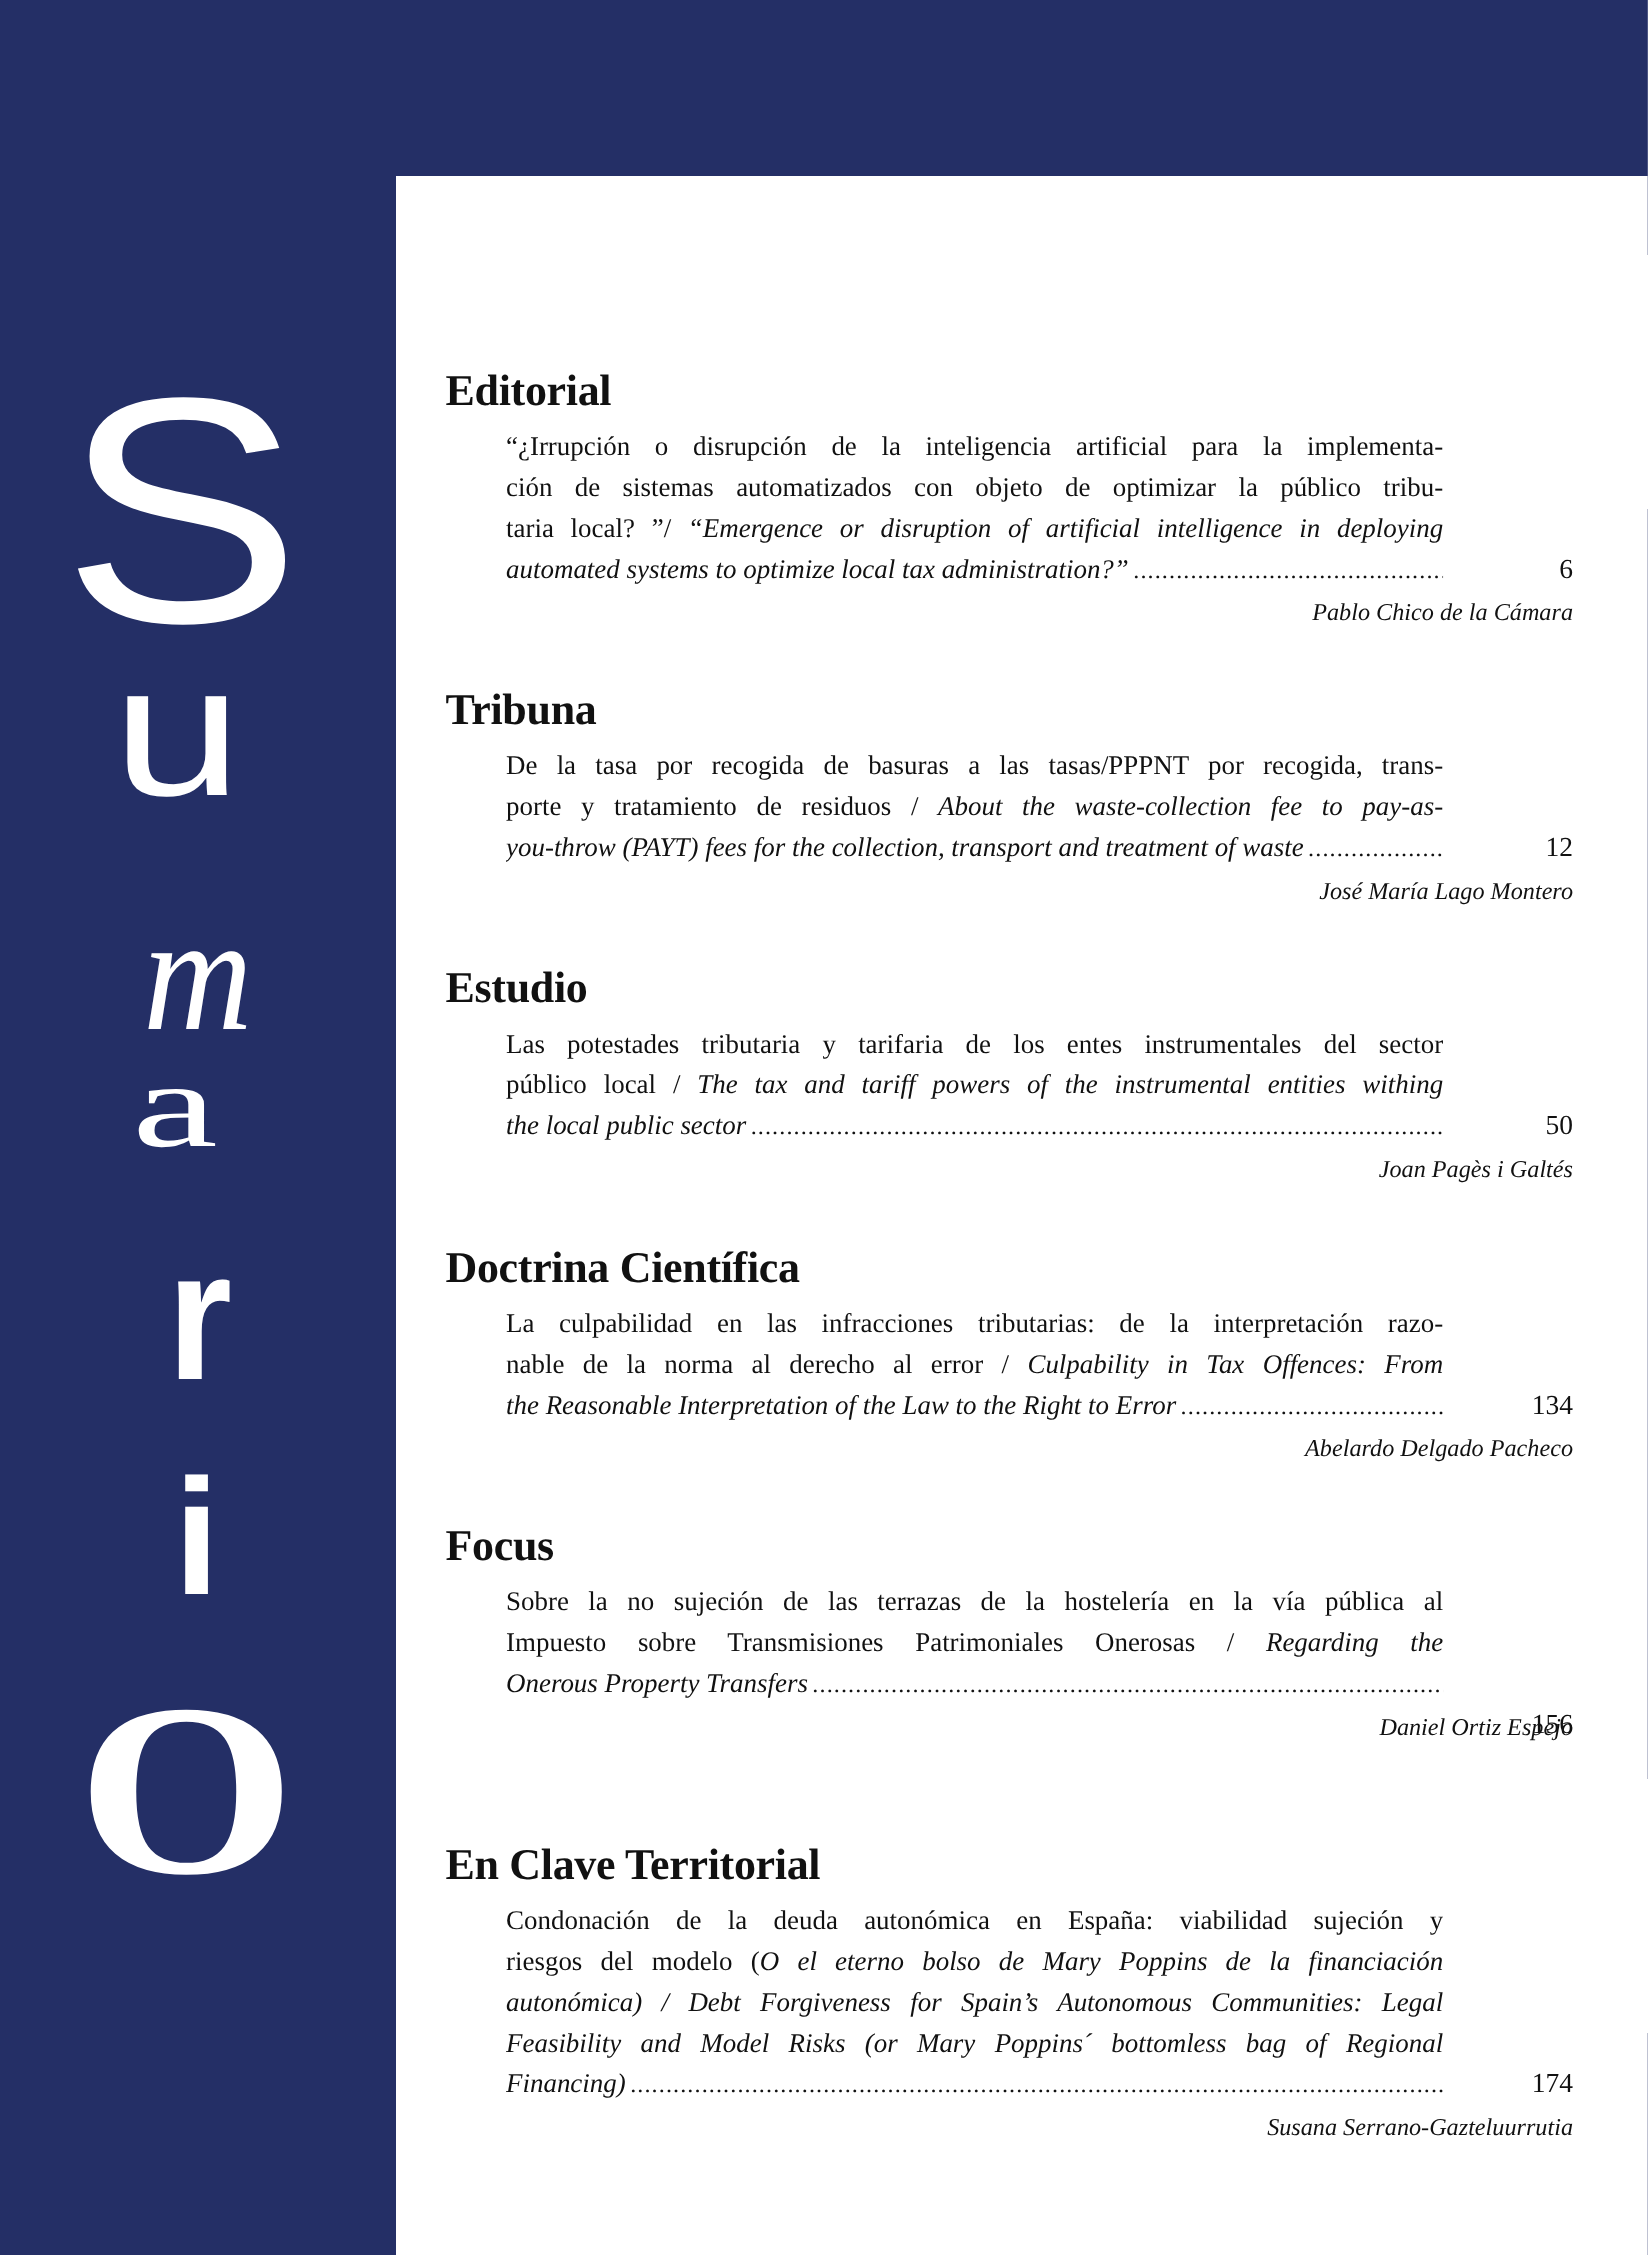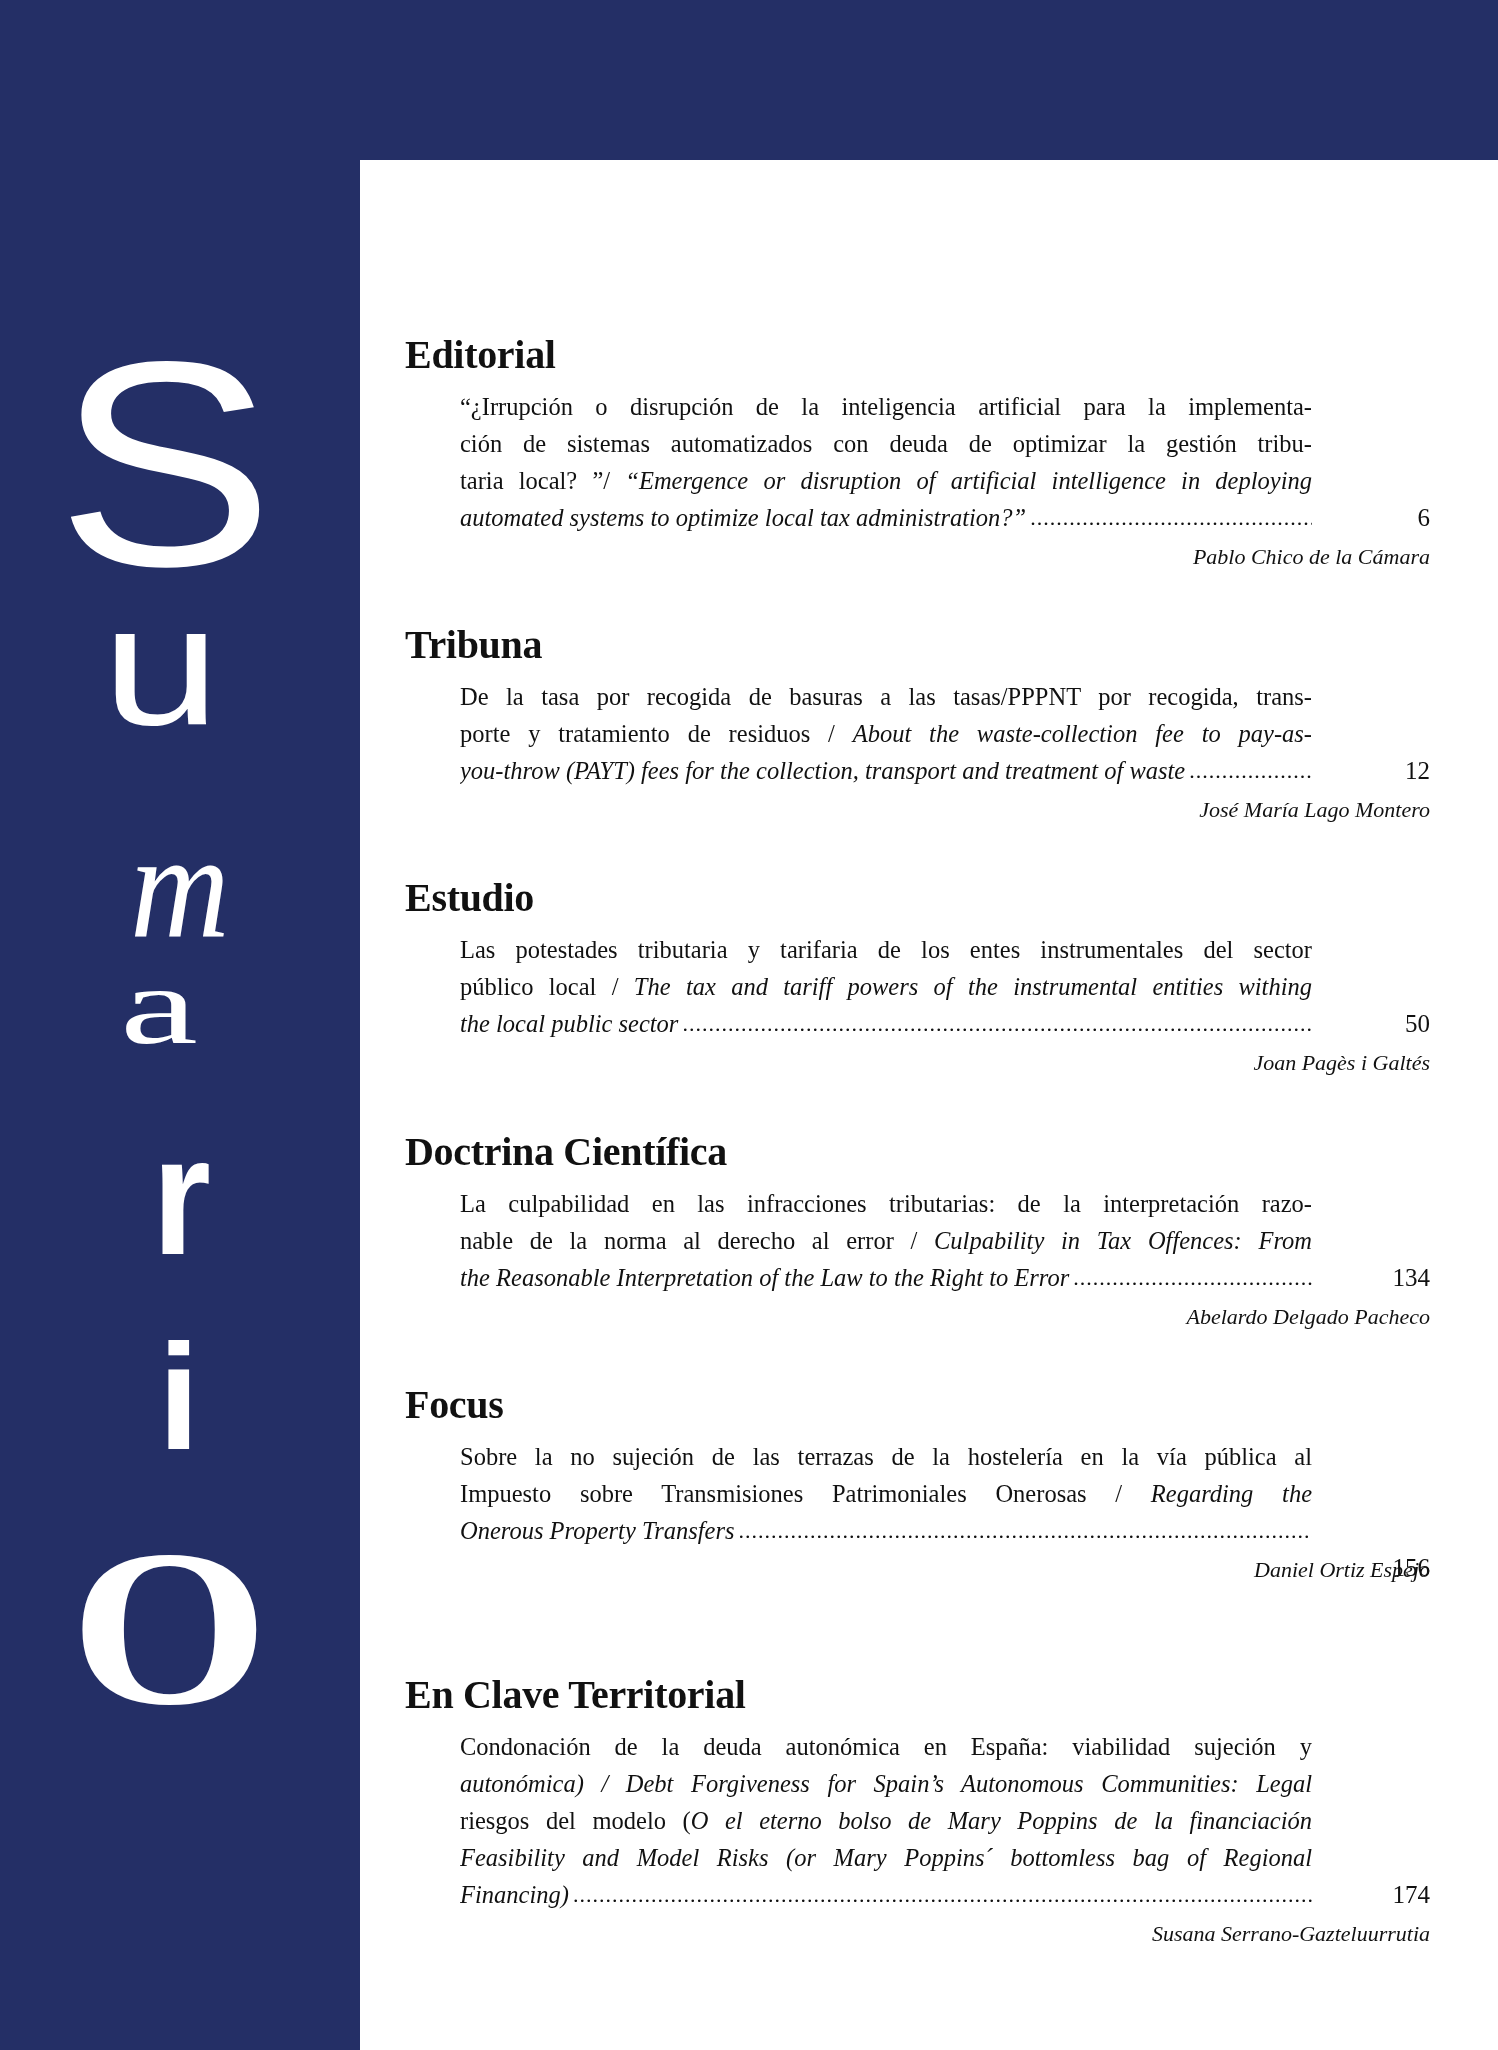"ción de sistemas automatizados con" span { text: deuda de optimizar la gestión -> objeto de optimizar la público }
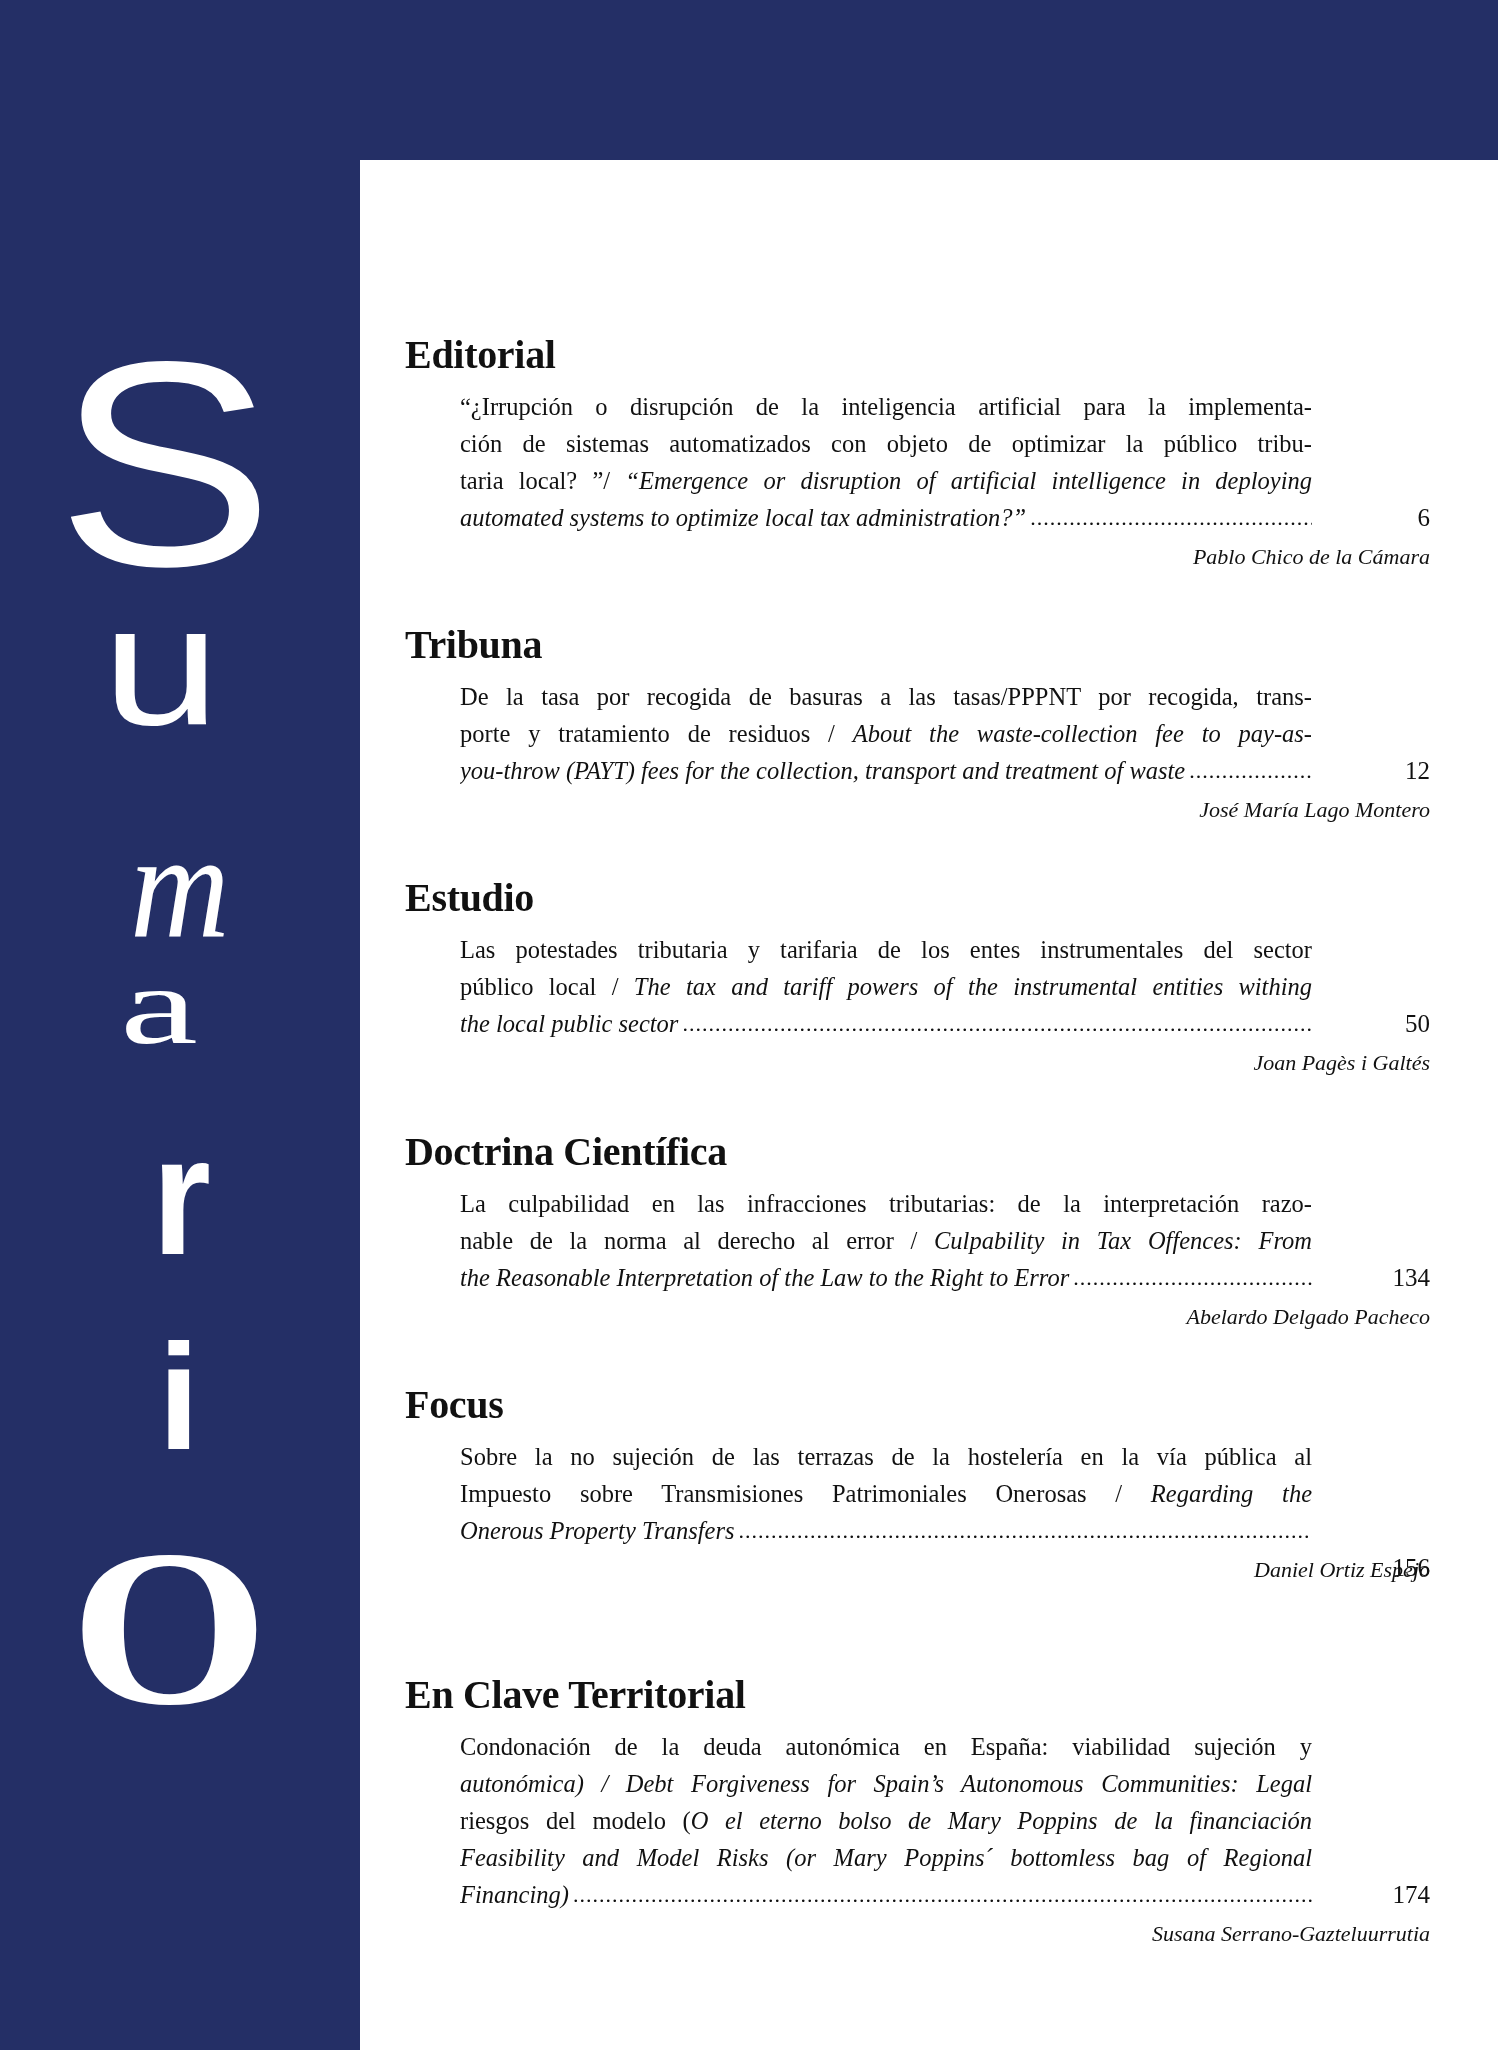"autonómica) / Debt Forgiveness for" div.entry-line { order: before "riesgos del modelo (O el" -> after "riesgos del modelo (O el" }
